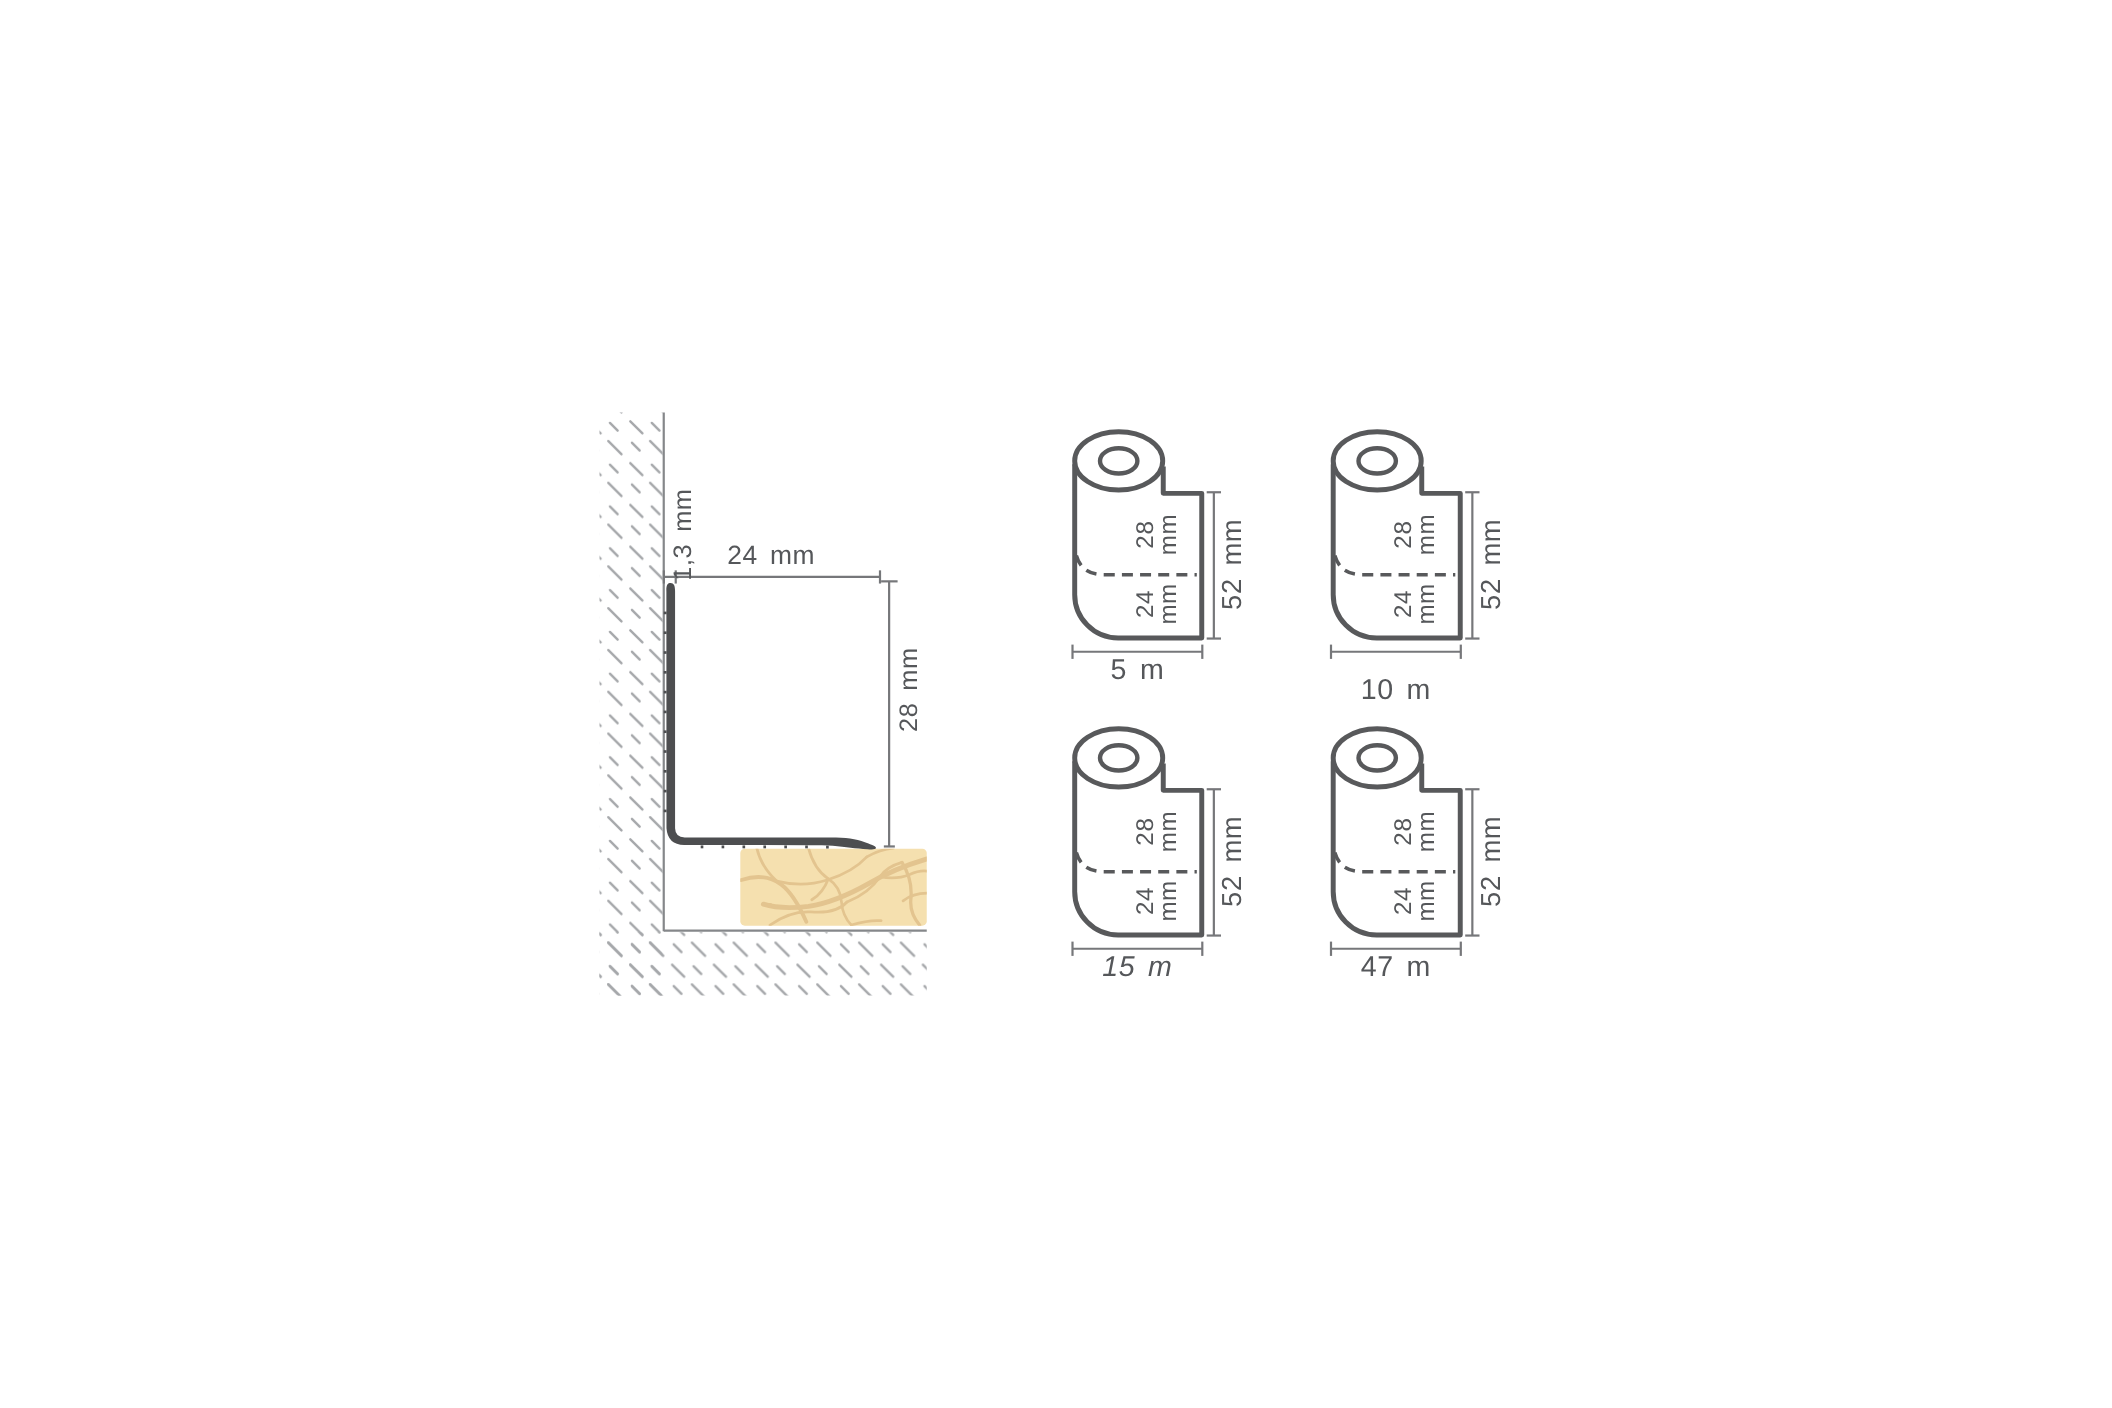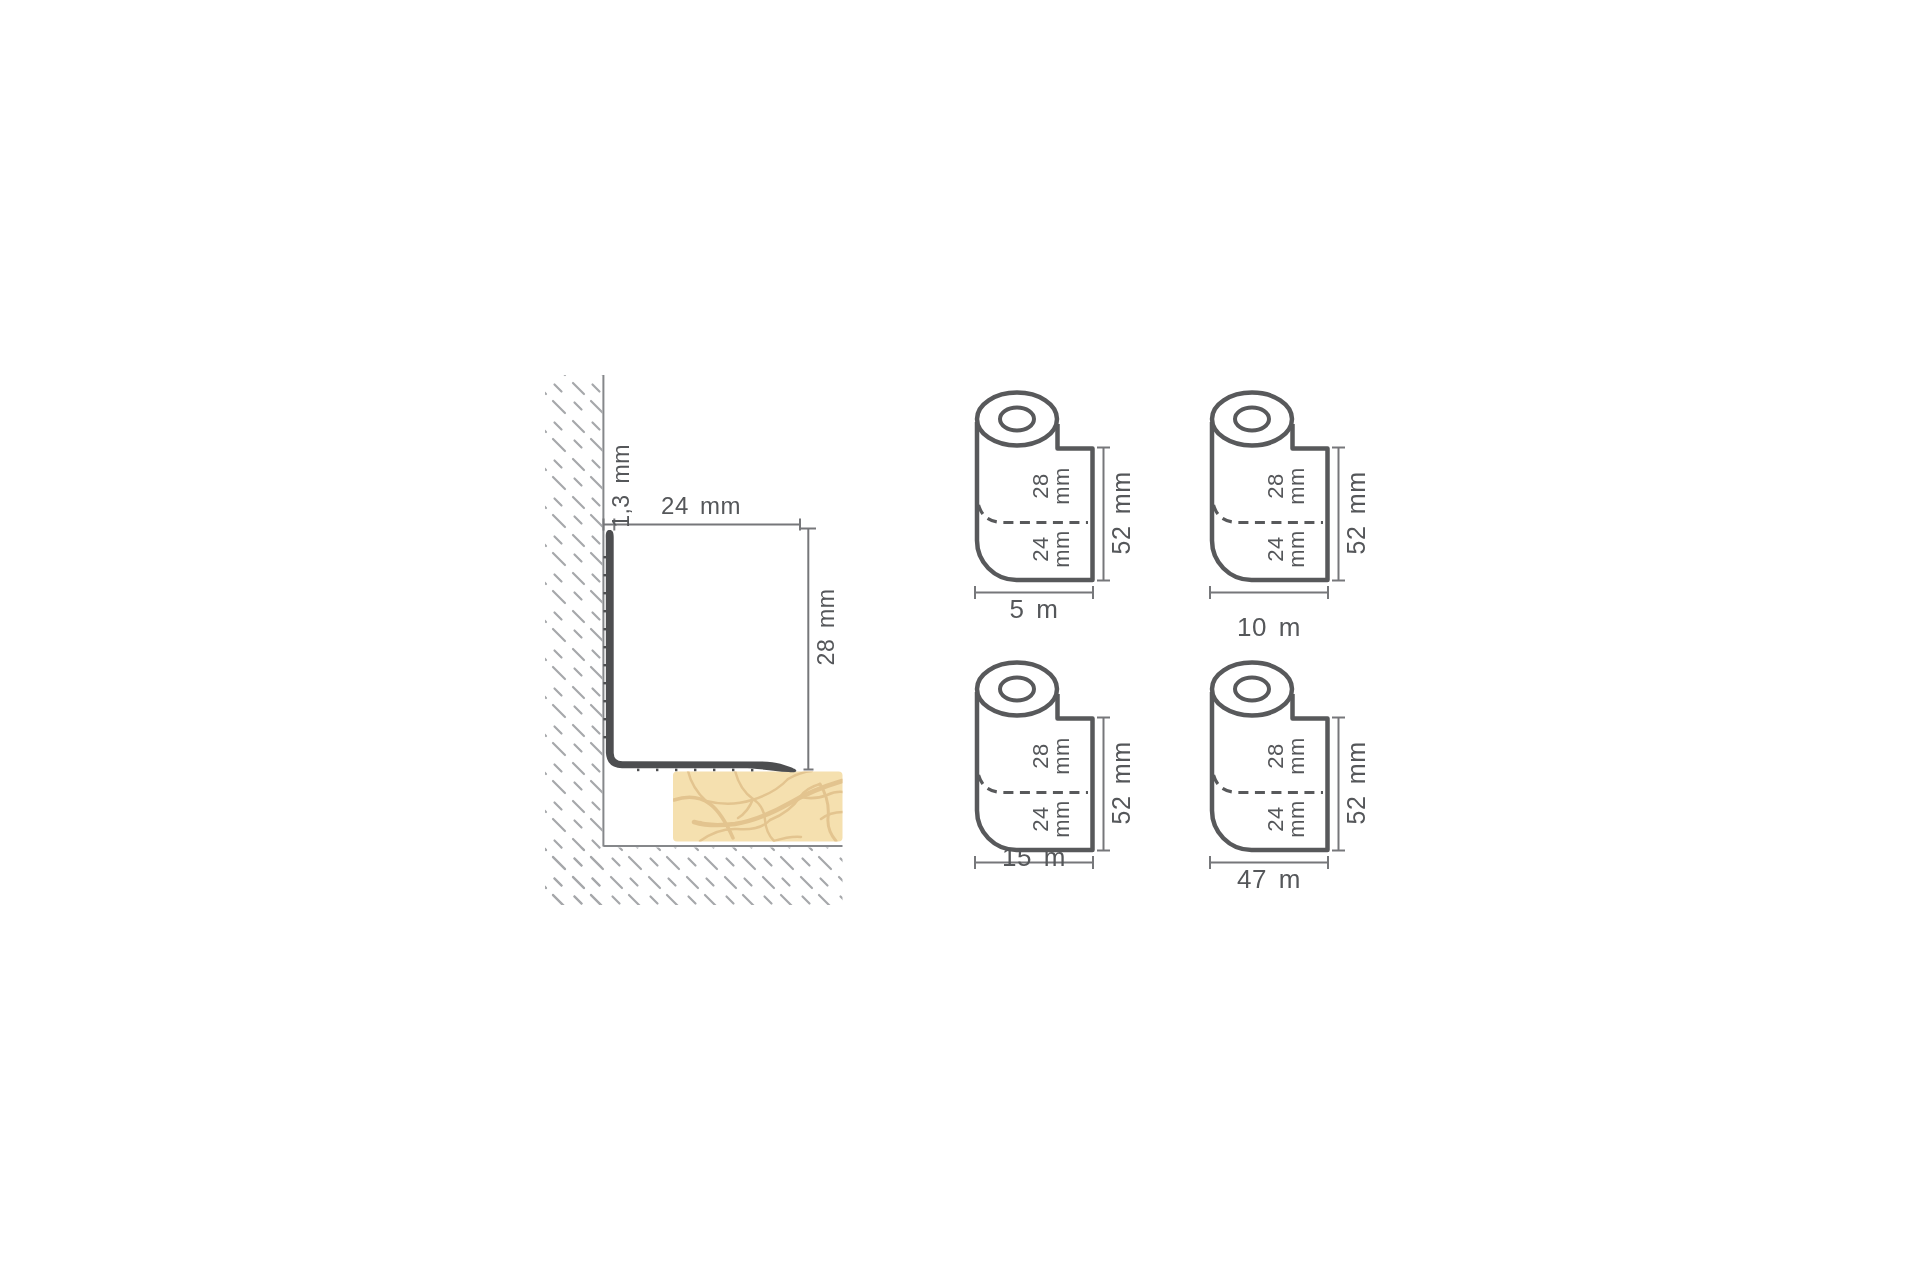"15 m" div.lbl { font-style: none -> italic; top: 857px -> 879px }
